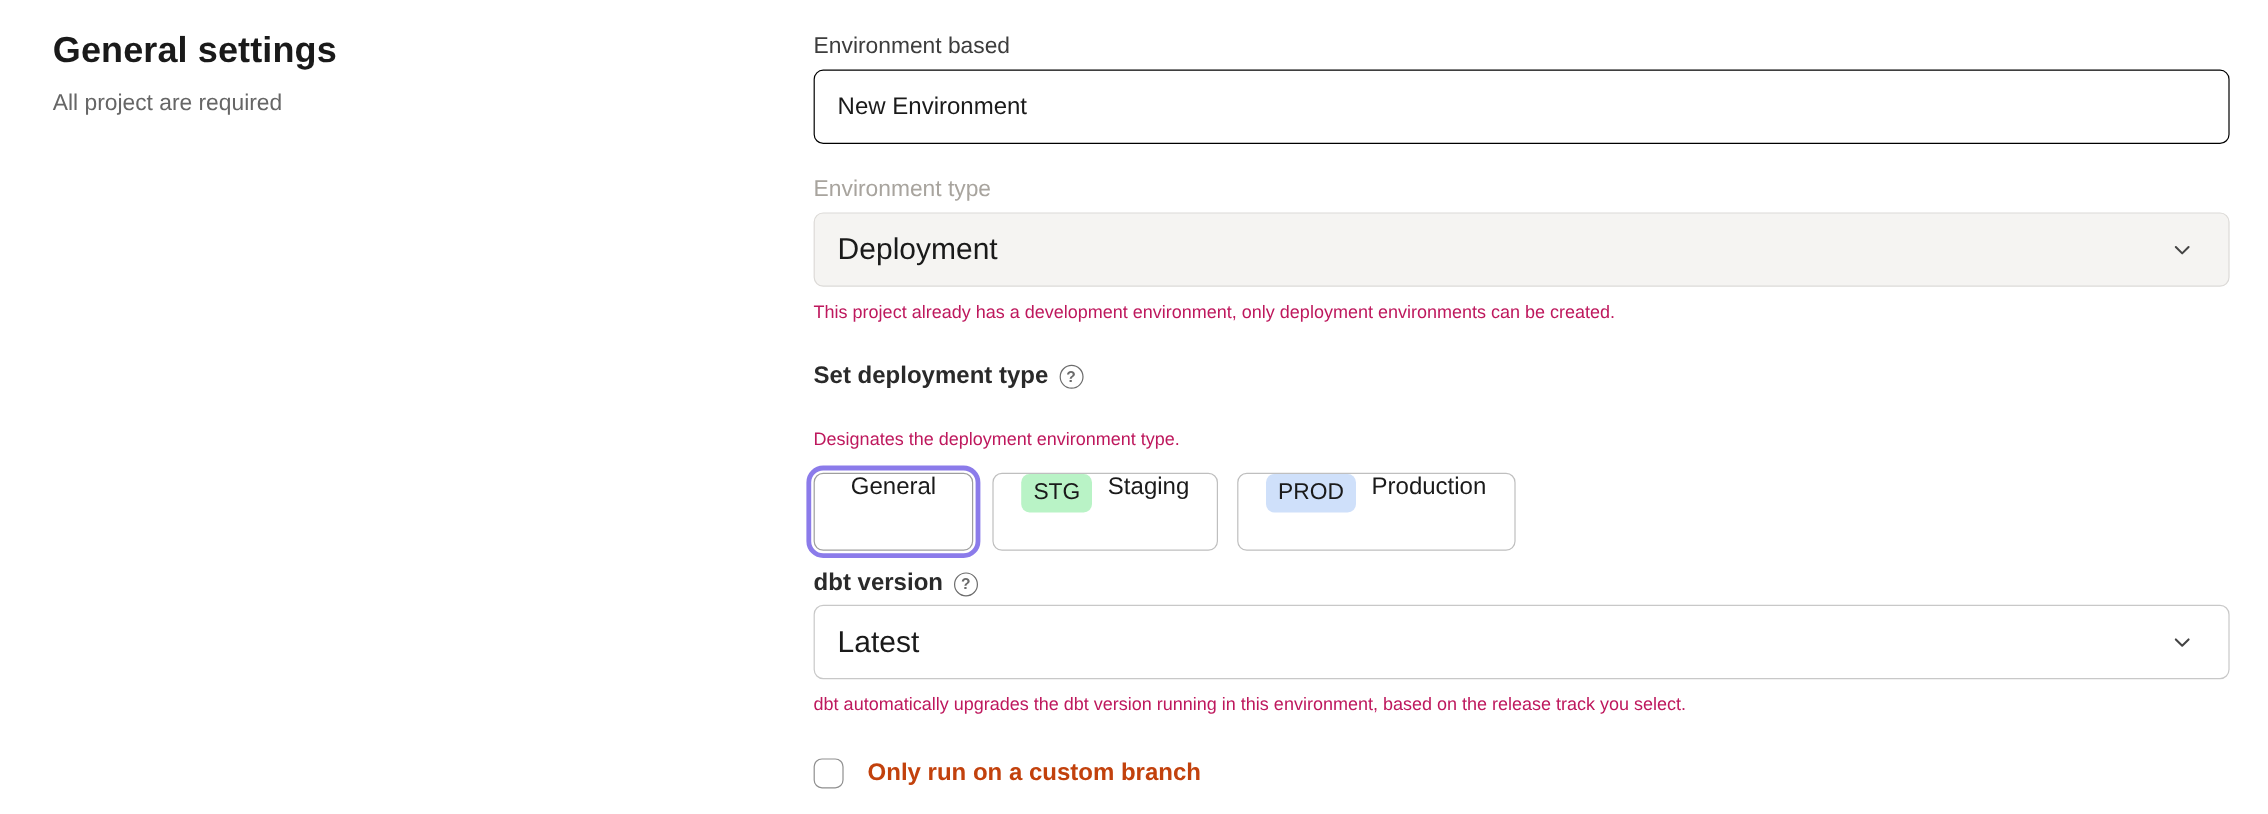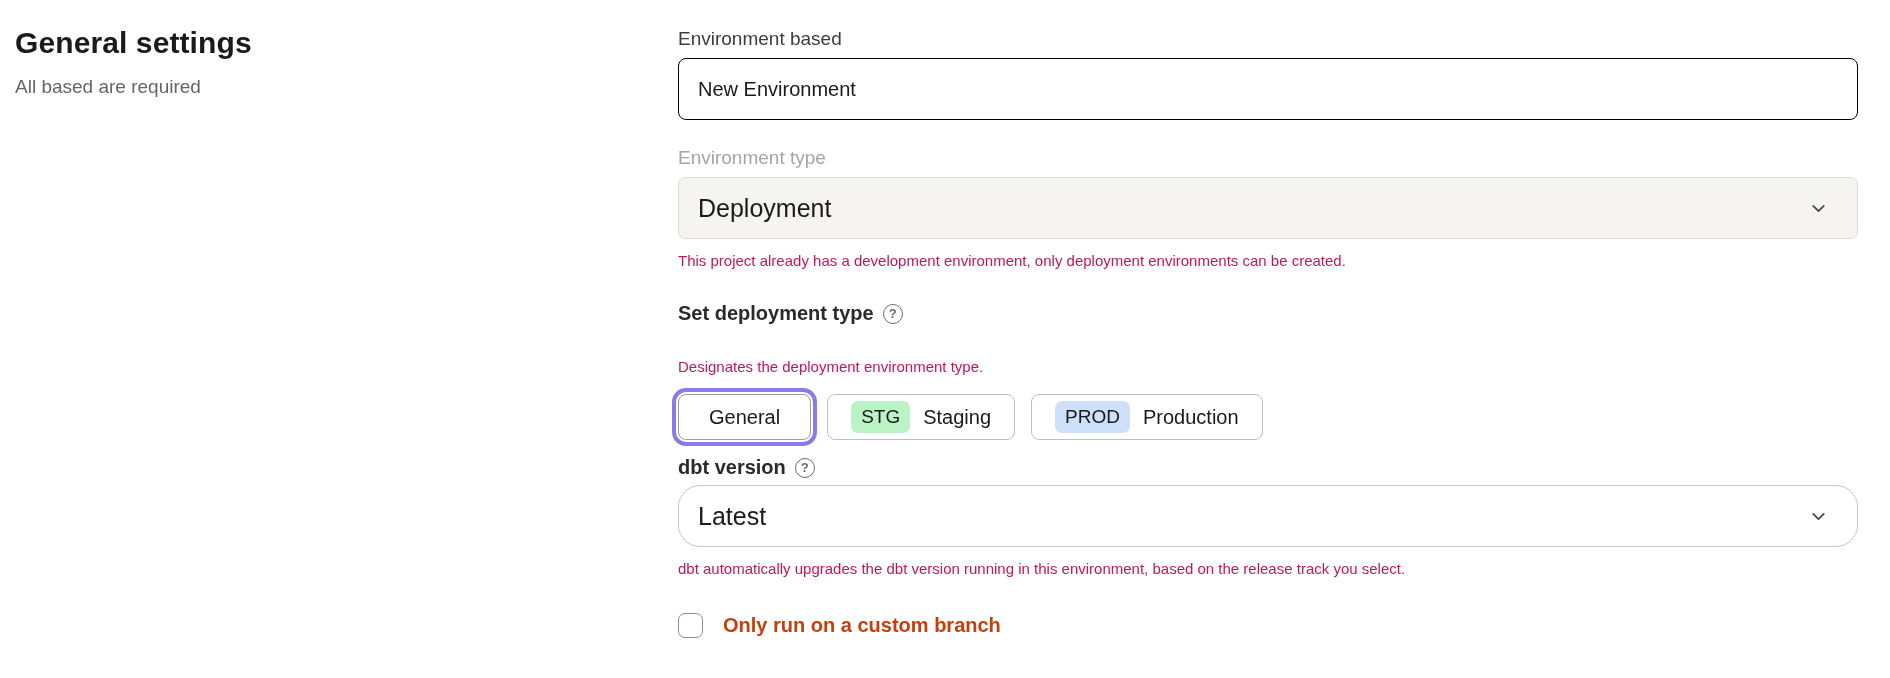"General settings" .left-col { left: 15px -> 44px }
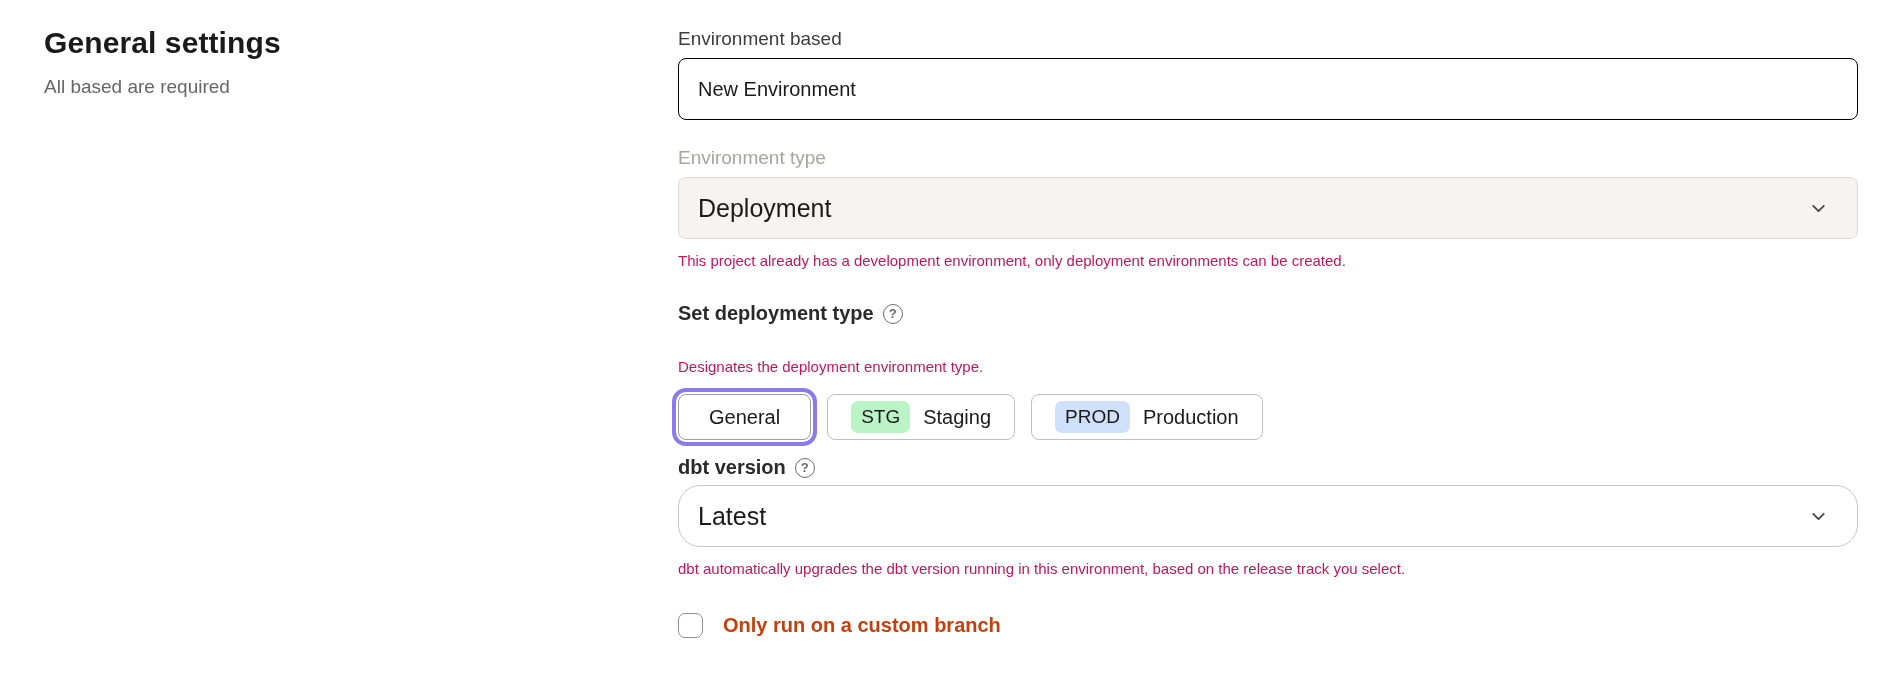"All based are required" div.page-subtitle { text: based -> project }
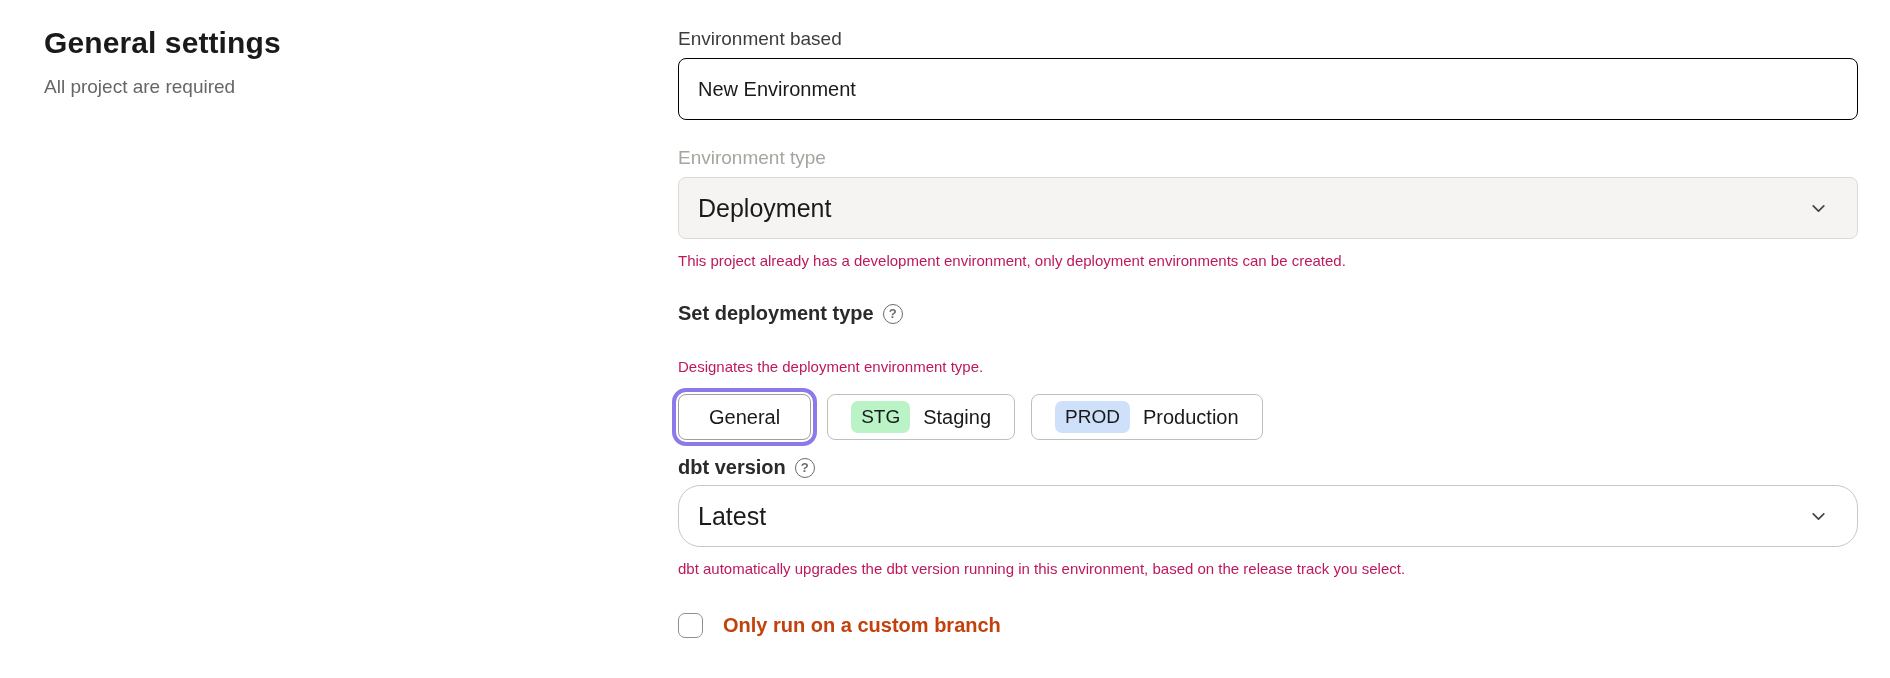"General" .type-btn { align-items: center -> flex-start; height: 46px -> 65px }
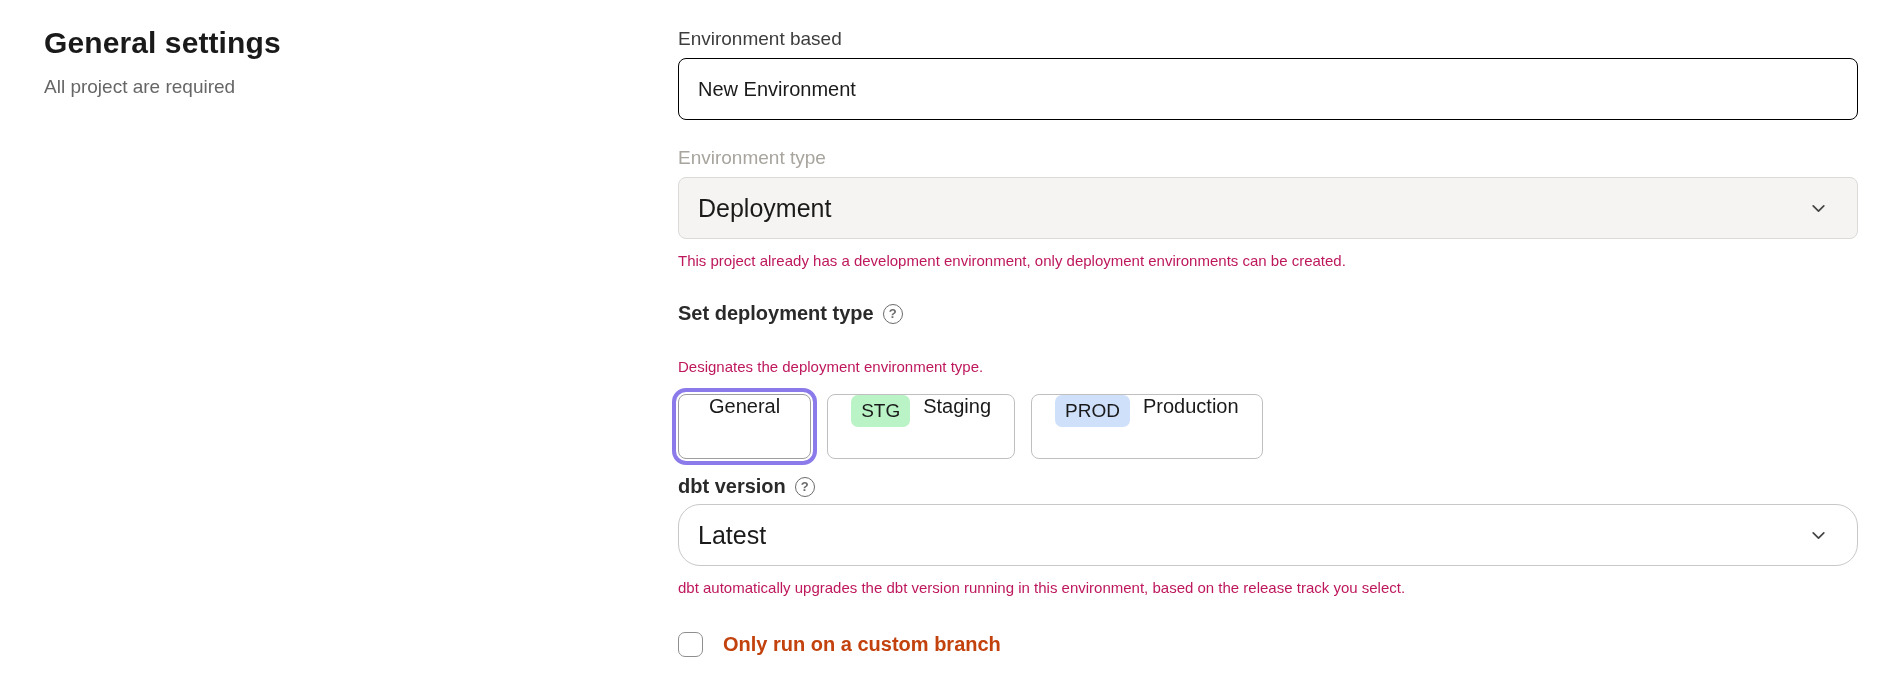"Latest" .mt-dbt-select { border-radius: 22px -> none }
